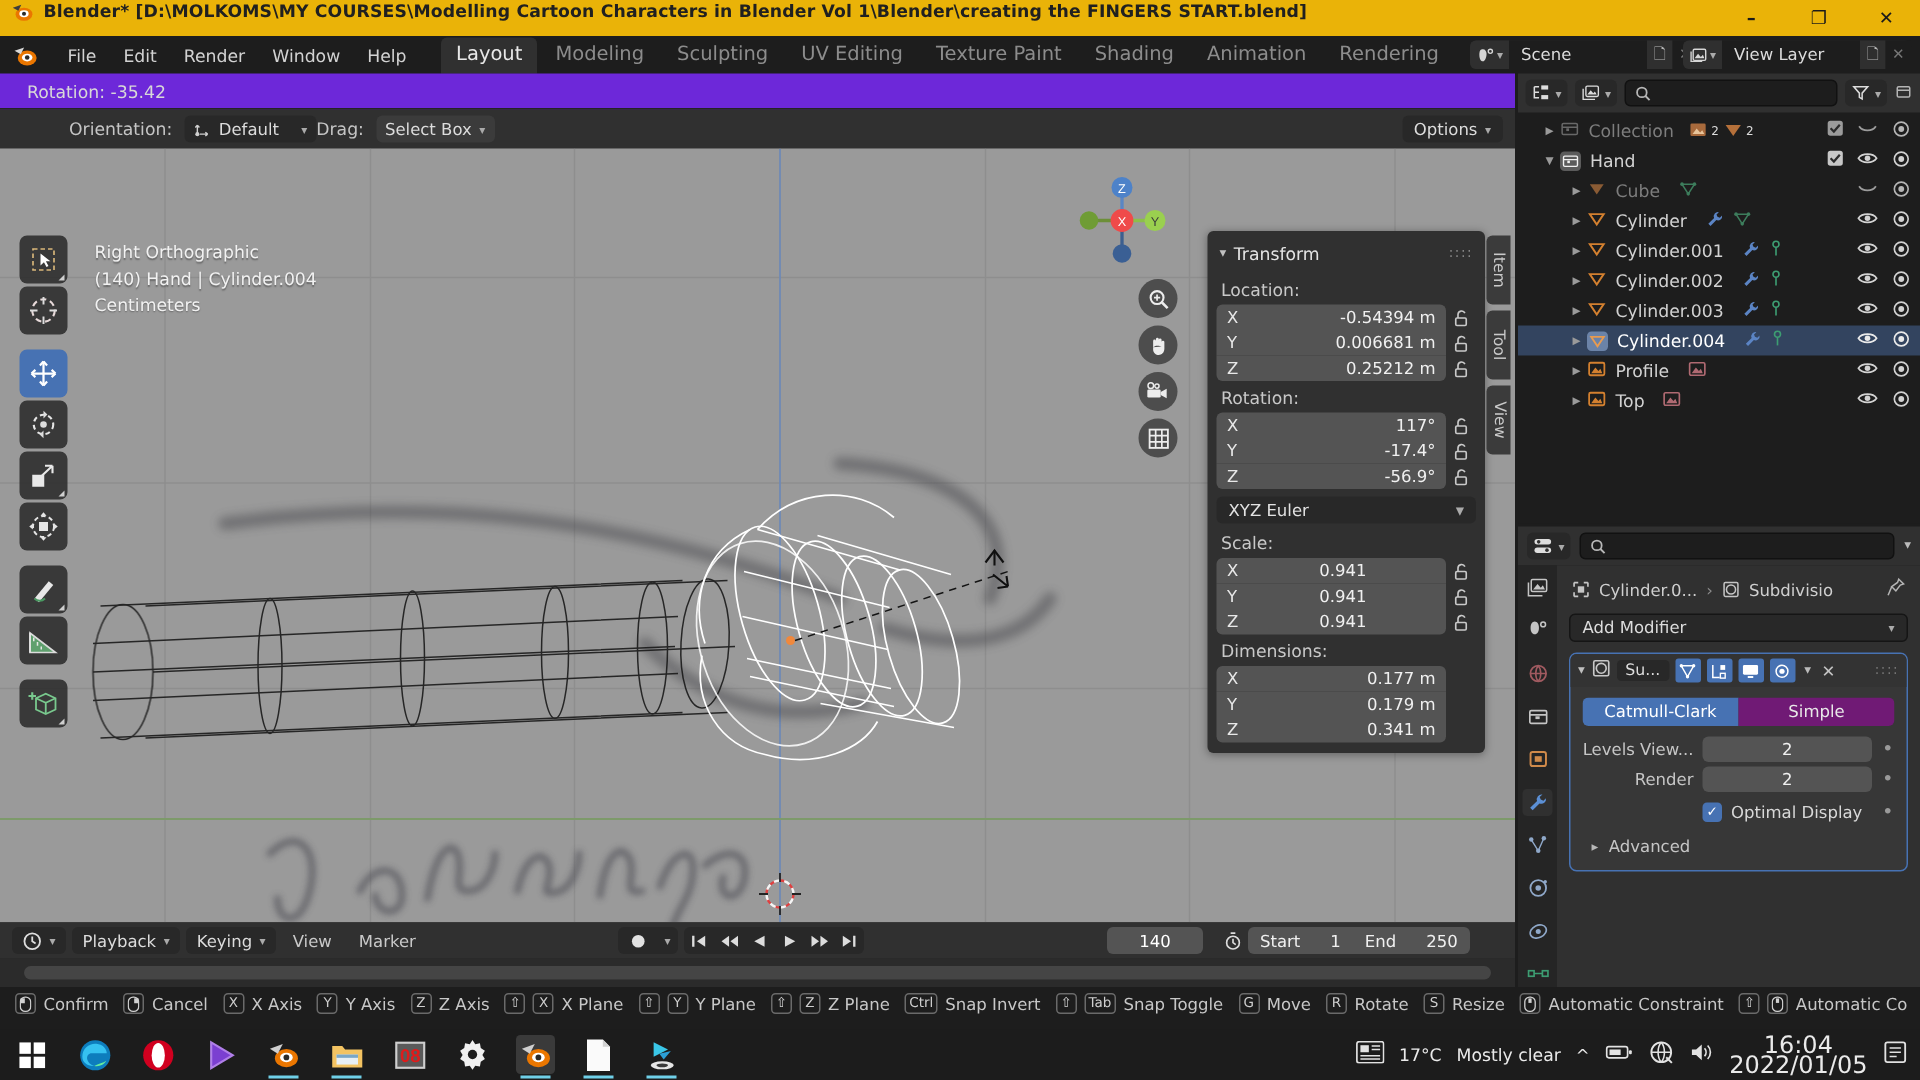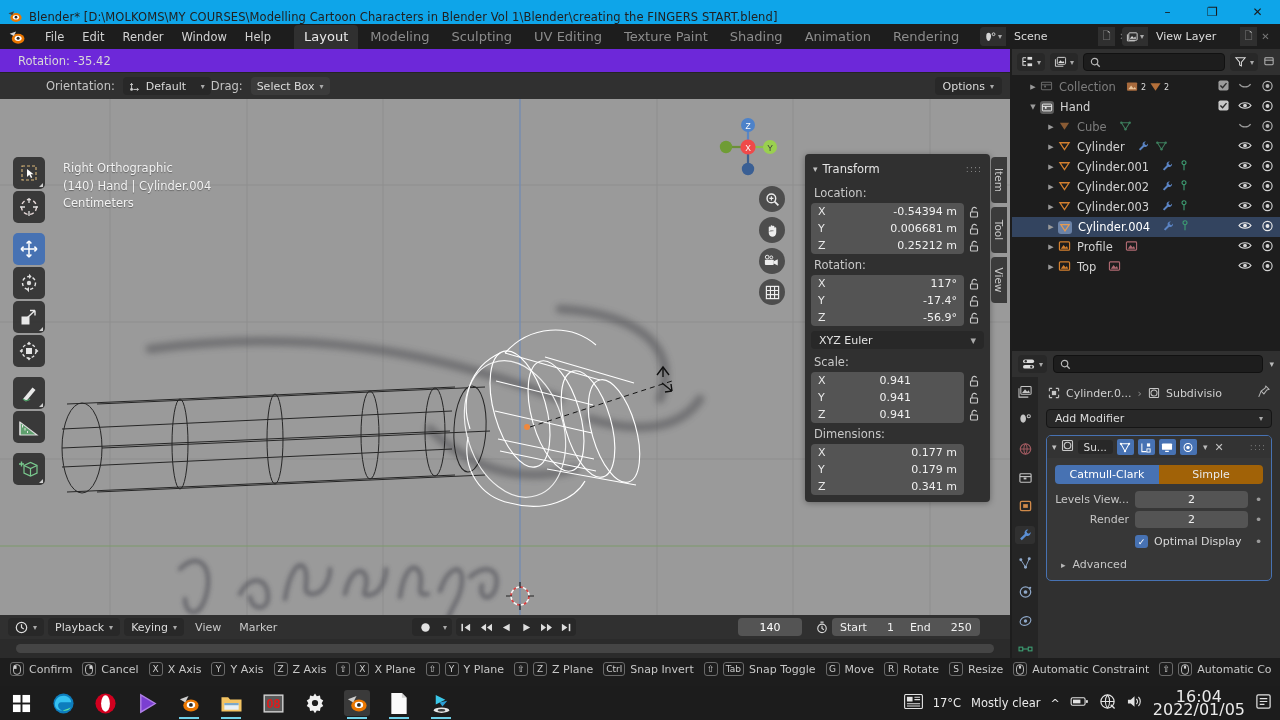"Blender* [D:\MOLKOMS\MY" .titlebar { align-items: flex-end -> flex-start; background: #0ea5e9 -> #eab308; font-weight: none -> bold }
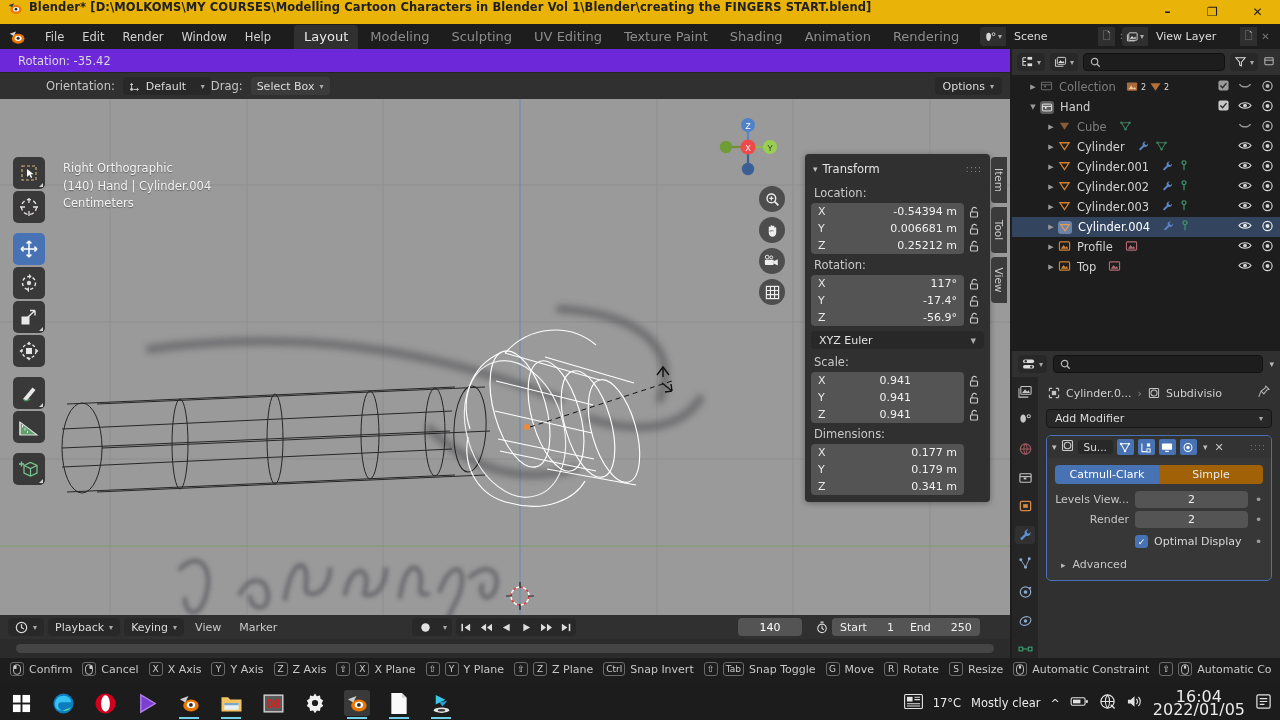"Simple" .seg { background: #a16207 -> #701a75 }
